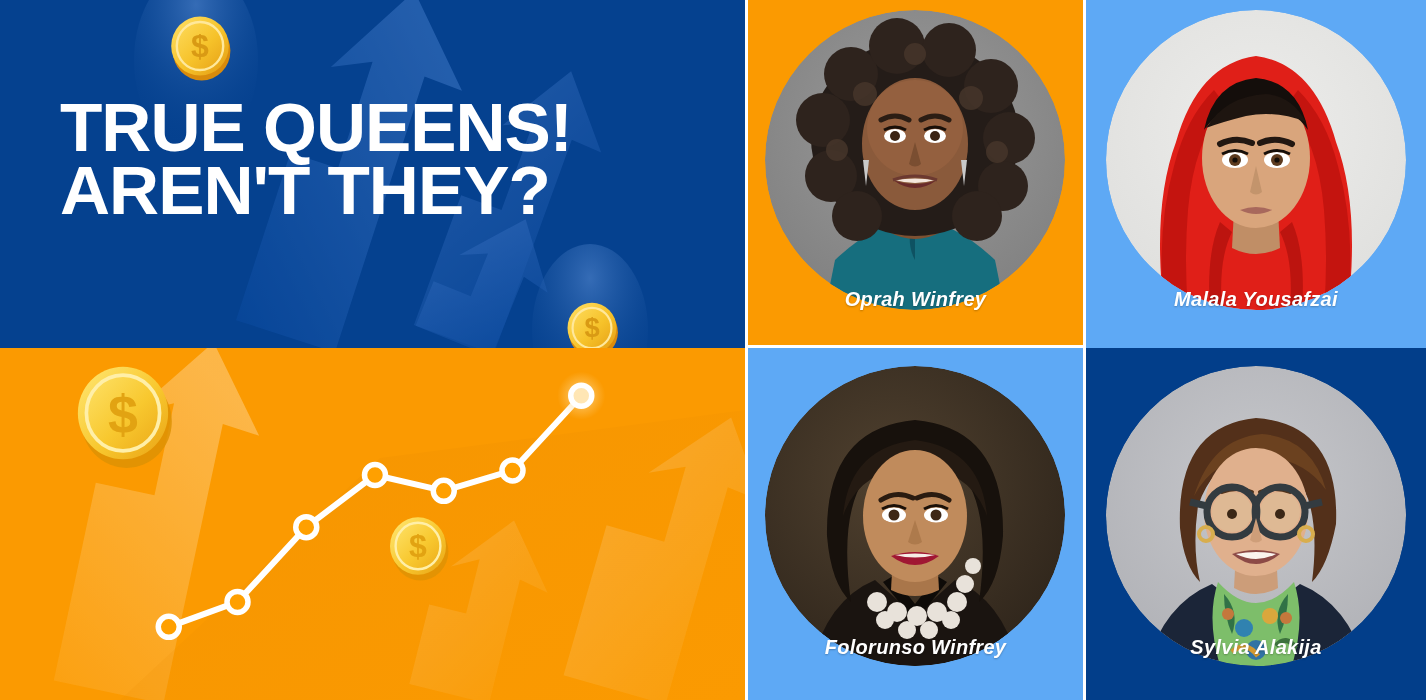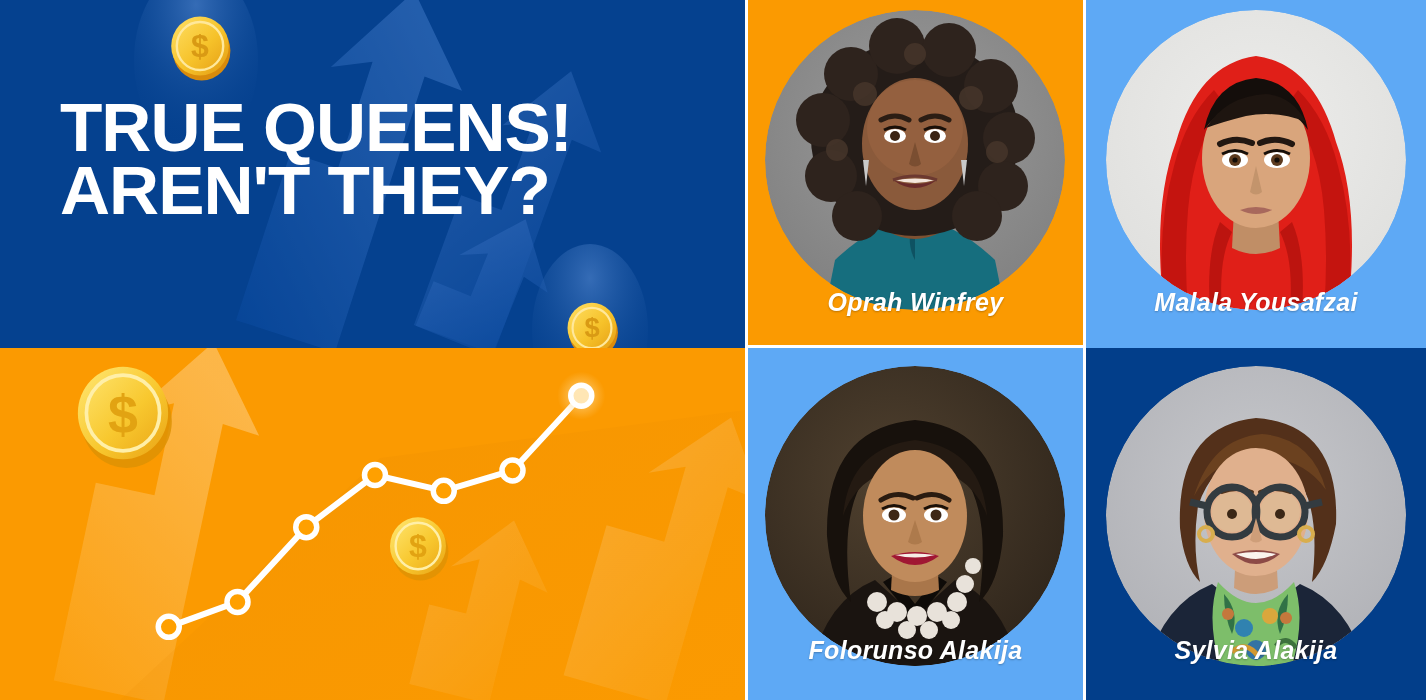"Oprah Winfrey" .pname { font-size: 25px -> 20px }
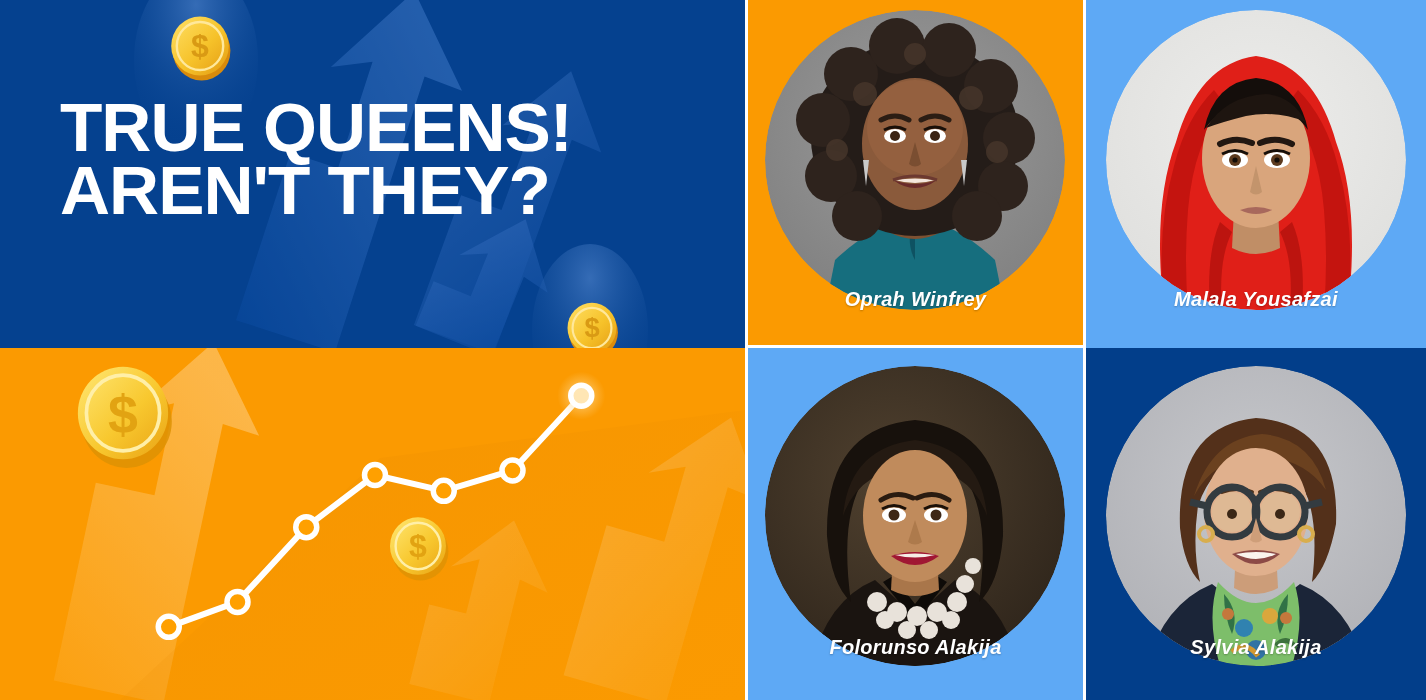"Folorunso Alakija" div.pname { text: Alakija -> Winfrey }
